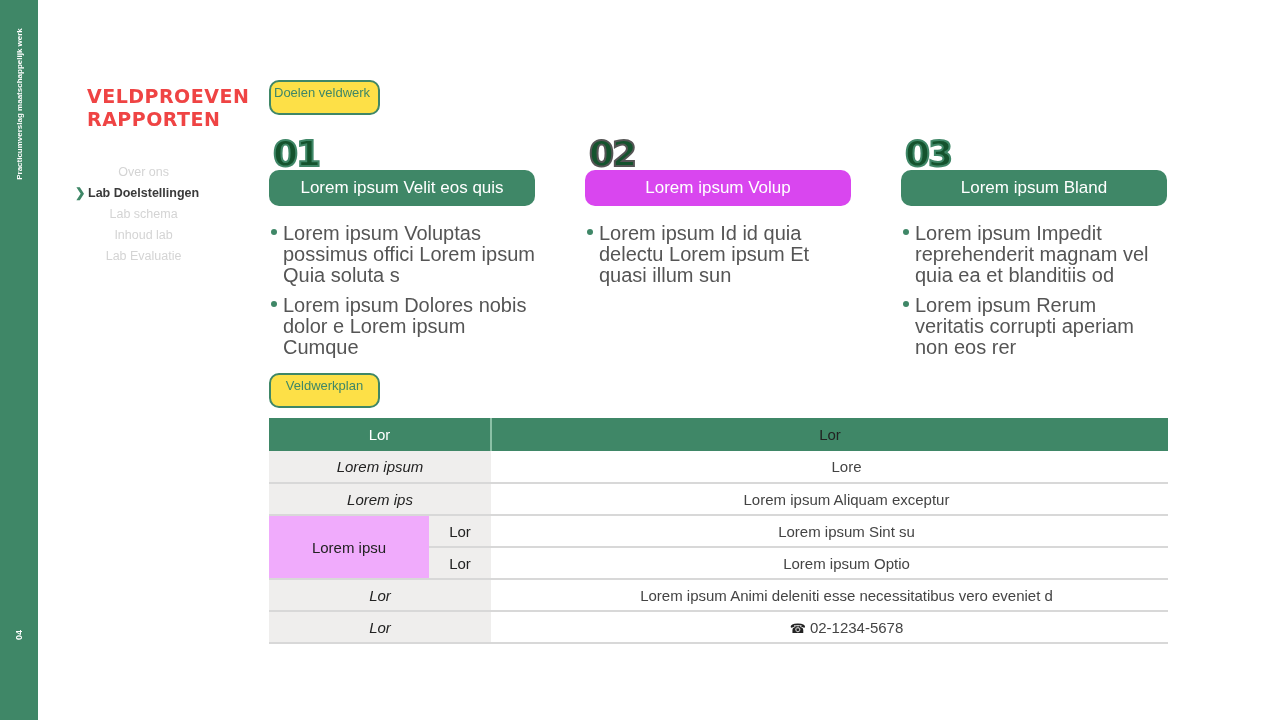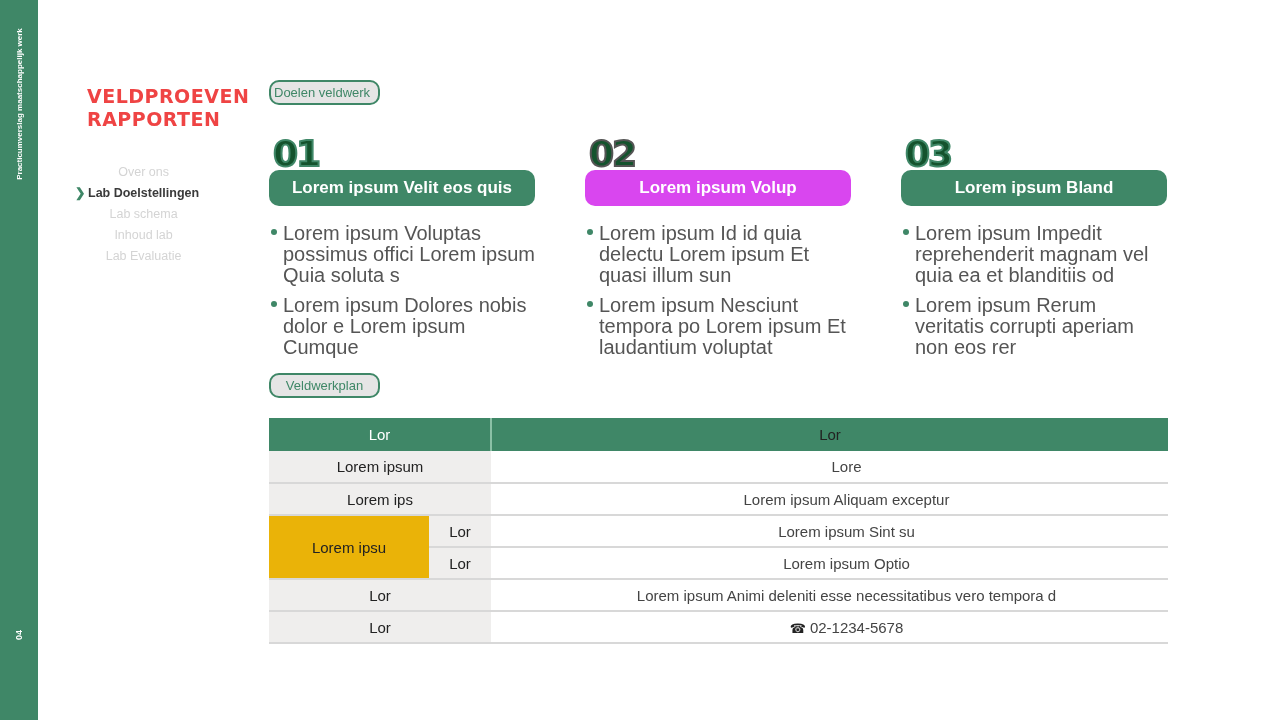"Doelen veldwerk" .pill { background: #e5e5e5 -> #fde047; height: 25px -> 35px }
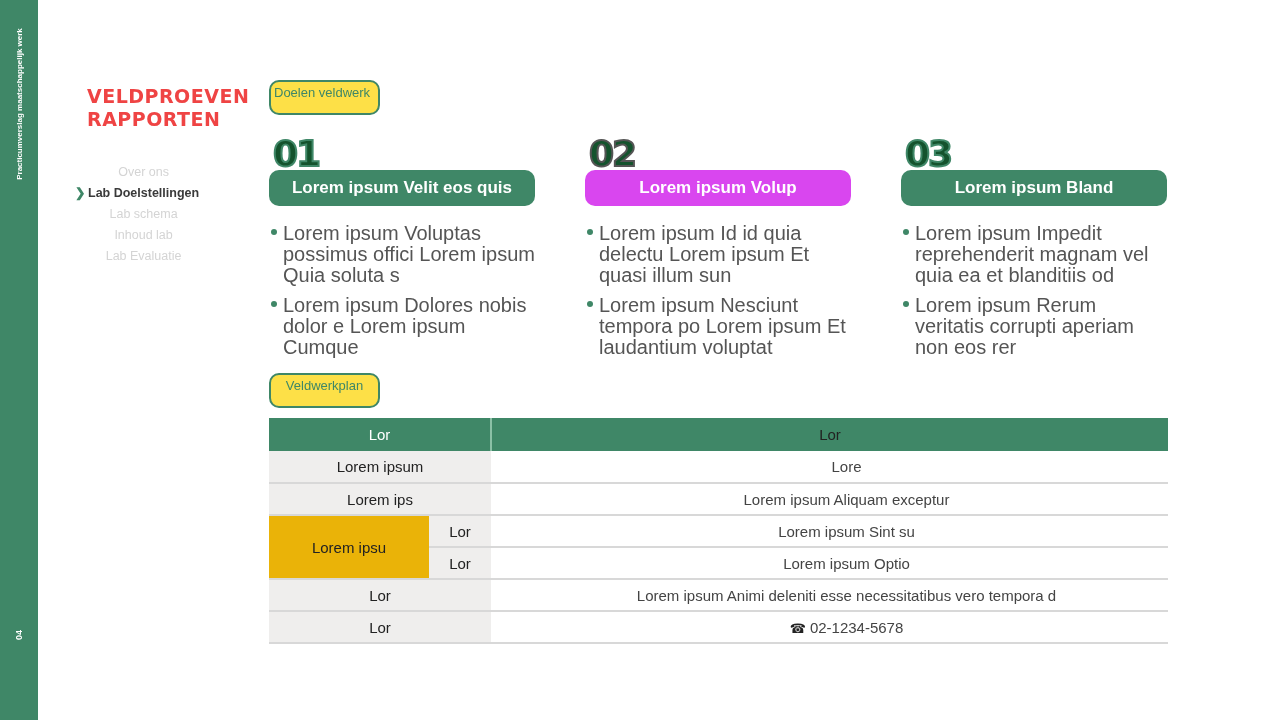"Lorem ipsum Velit eos quis" .card-title { font-weight: bold -> normal }
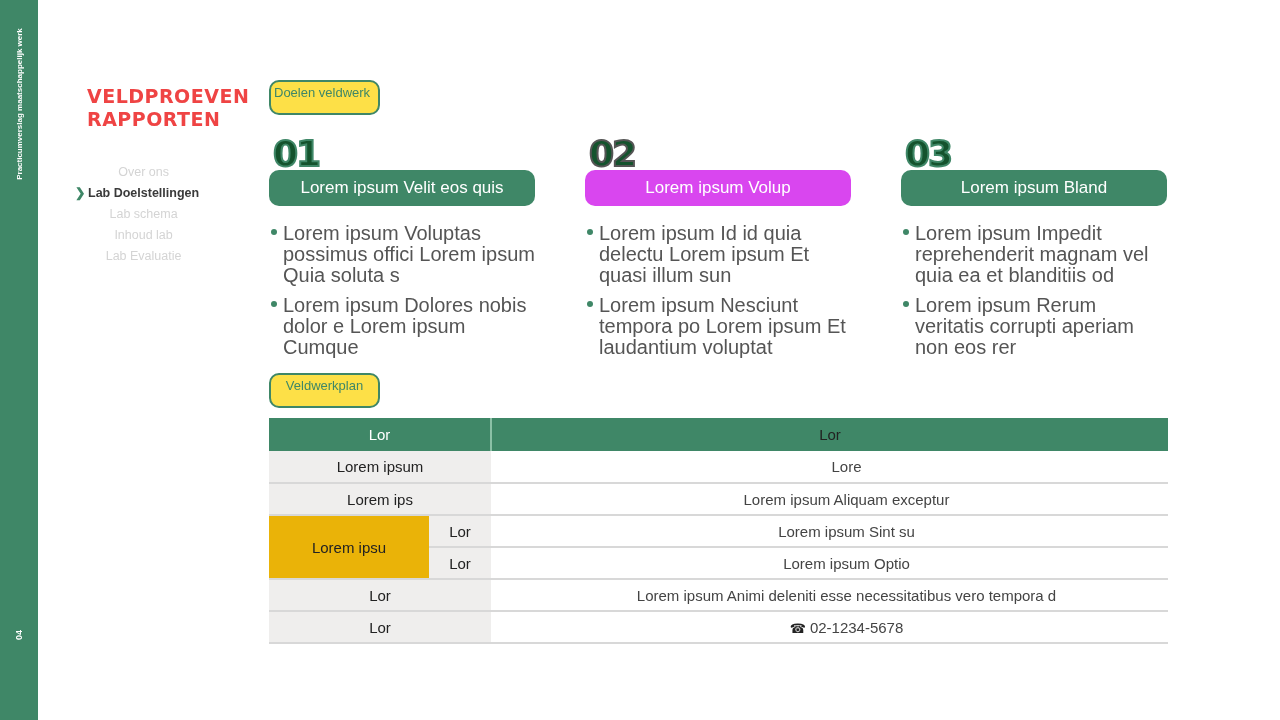"Lorem ipsum Nesciunt tempora po" li { html: <li>Lorem ipsum Nesciunt tempora po Lorem ipsum Et laudantium voluptat</li> -> none }
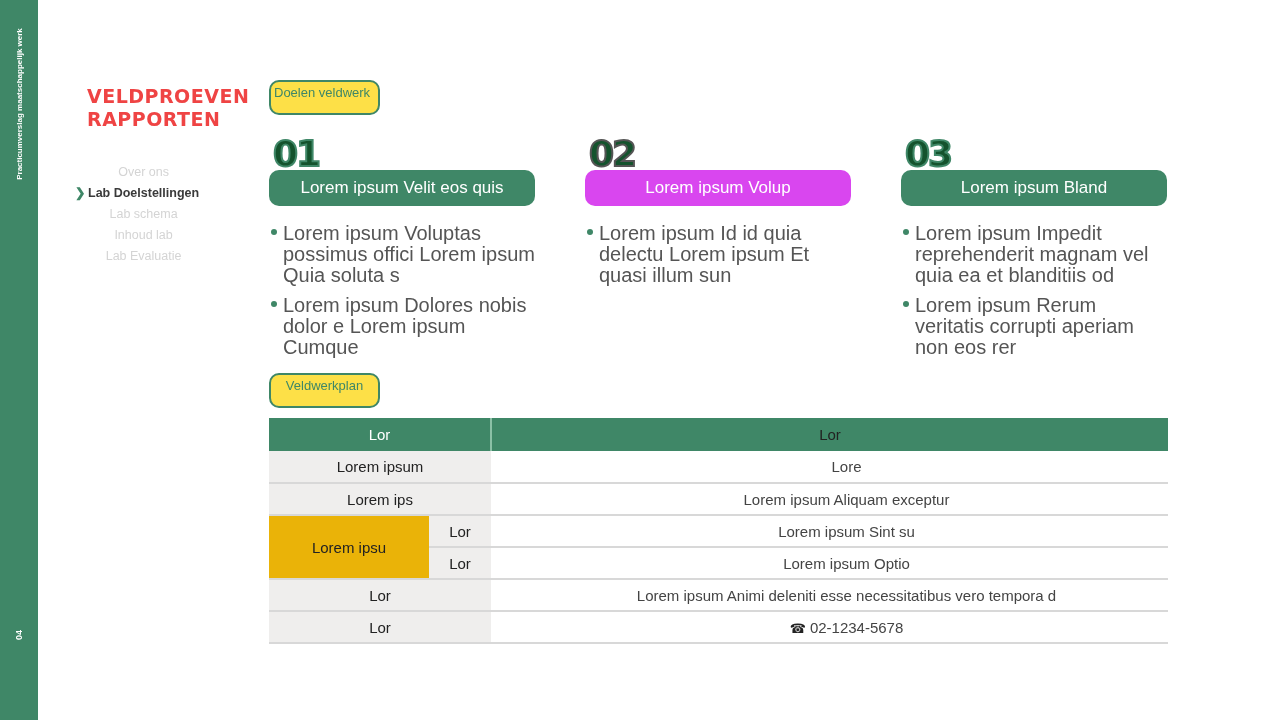"Lorem ipsum" .plan-table td.label { font-style: none -> italic }
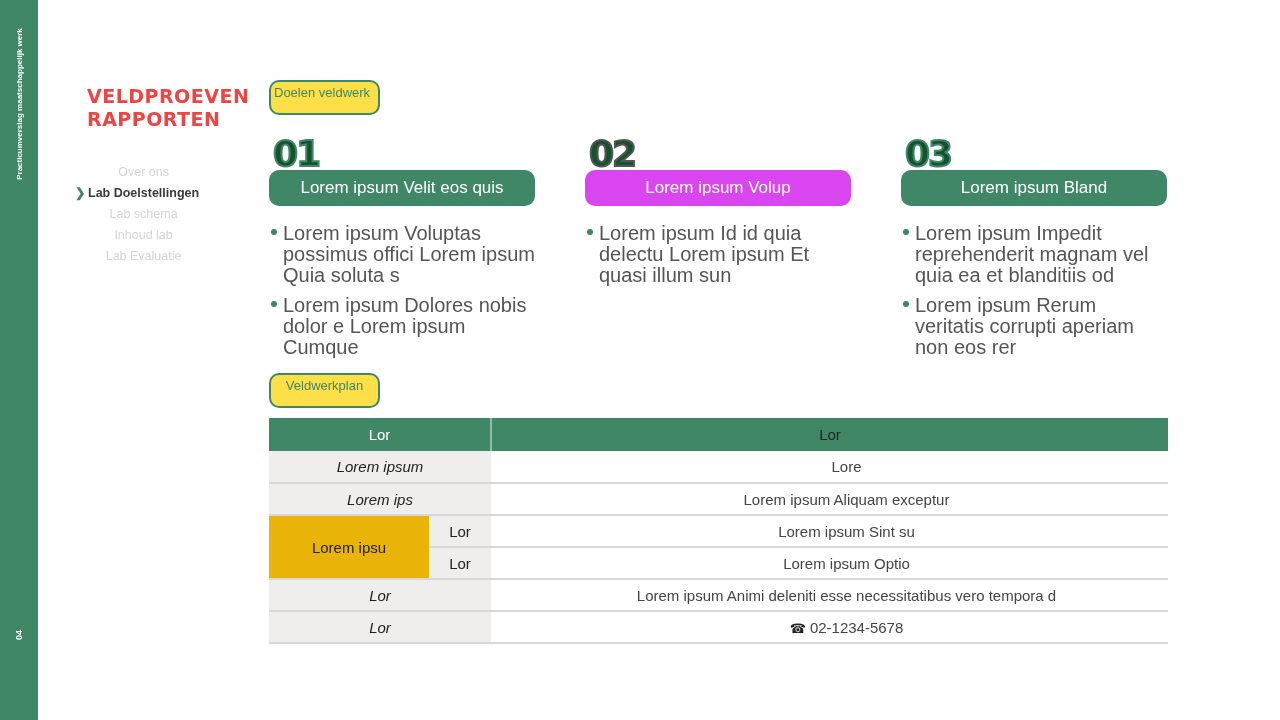"Lorem ipsu" .plan-table td.label-split { background: #eab308 -> #f0abfc }
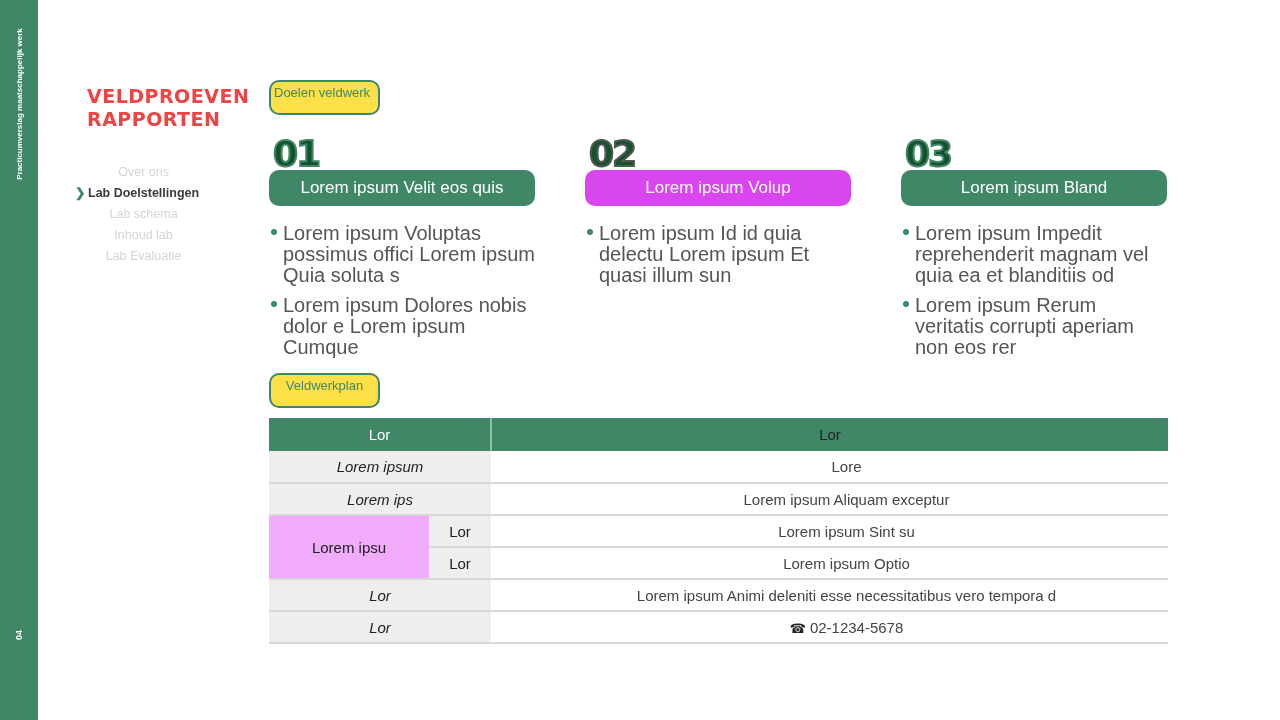"Lorem ipsum Animi deleniti esse" td.val { text: tempora -> eveniet }
